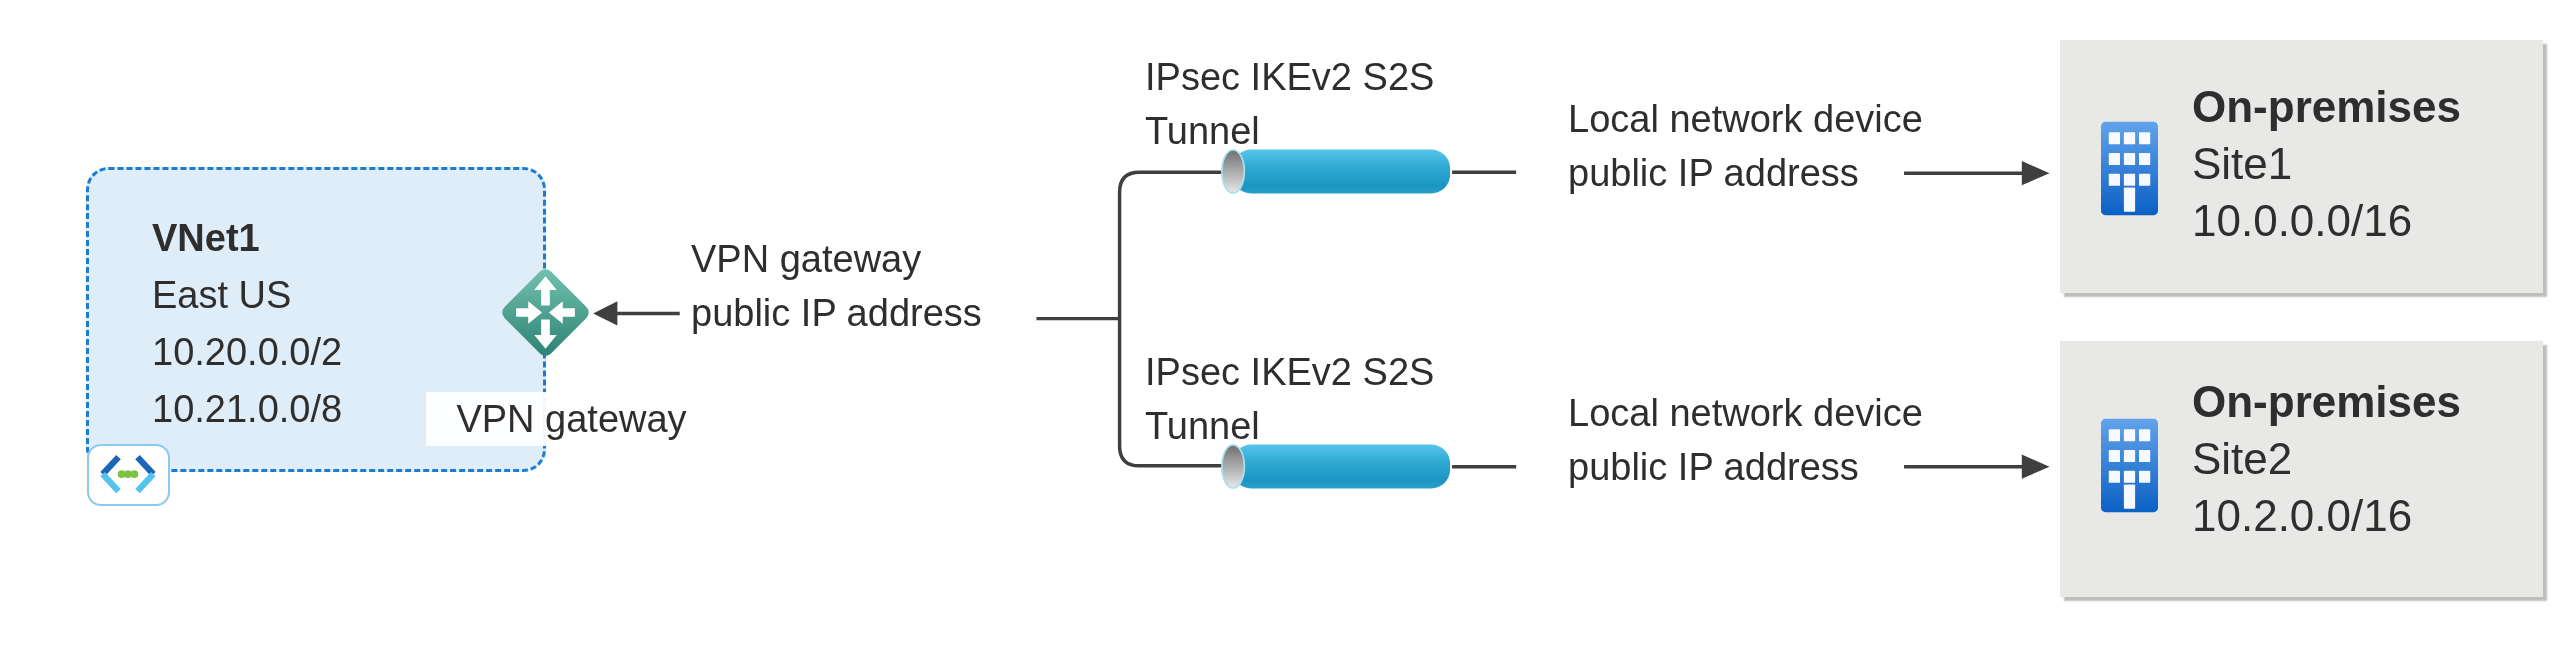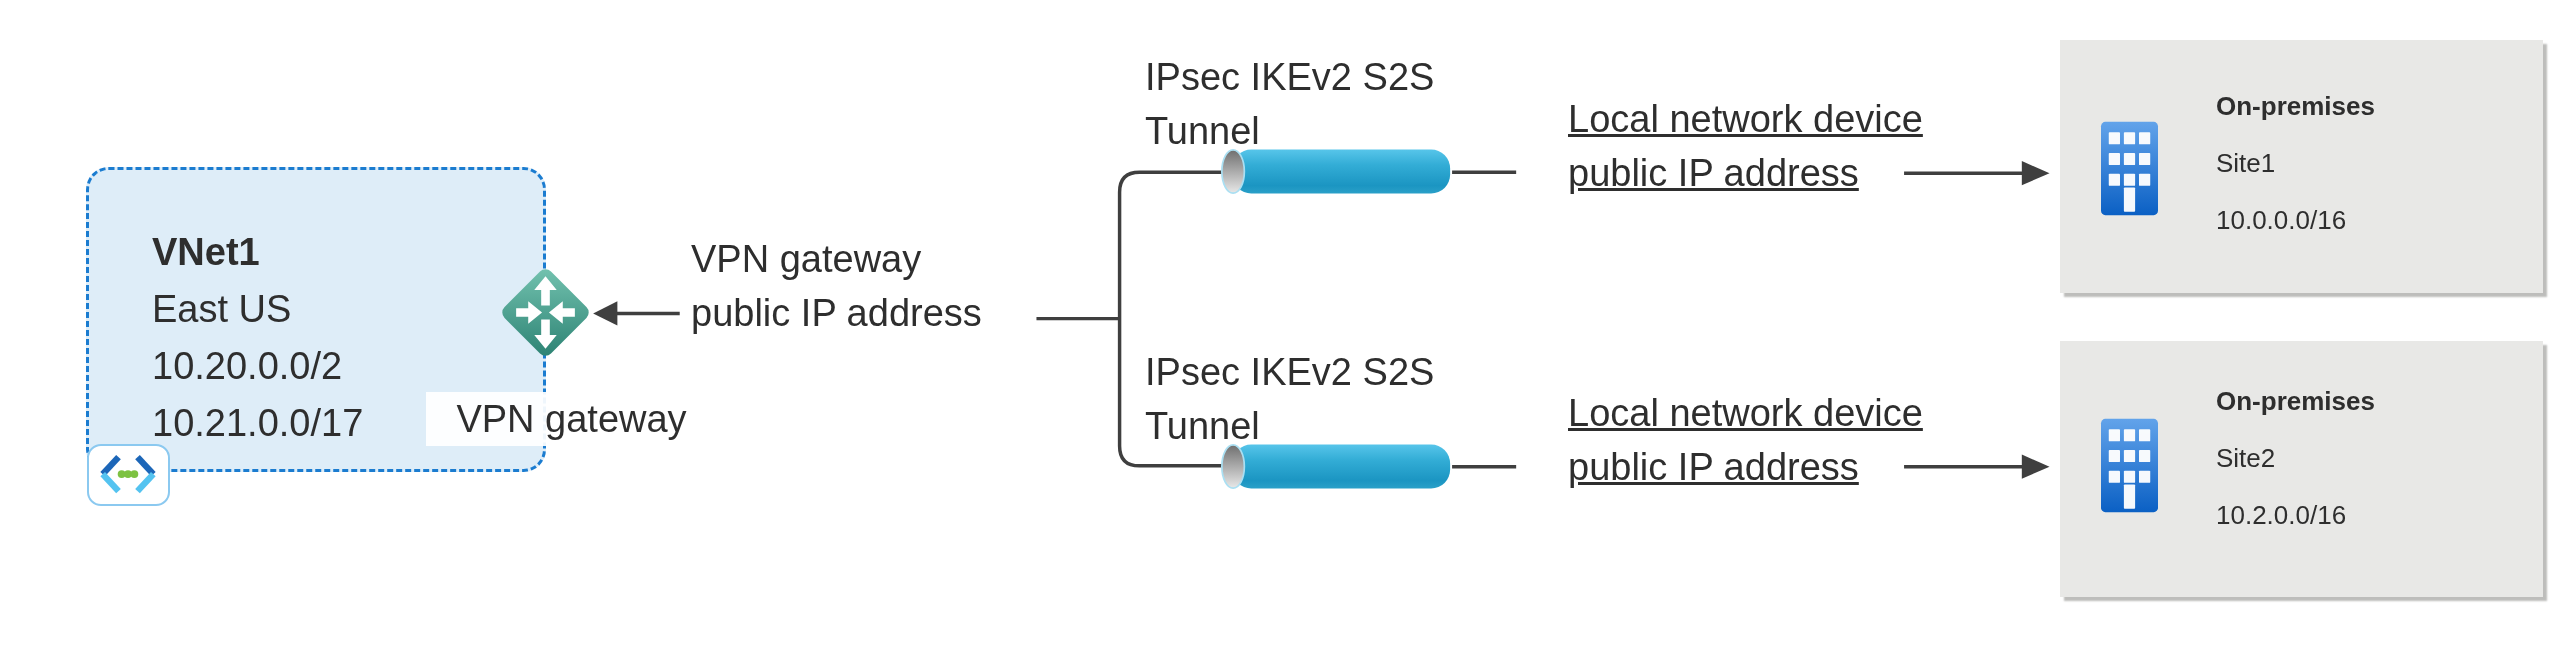"Local network device" .device-label { text-decoration: underline -> none }
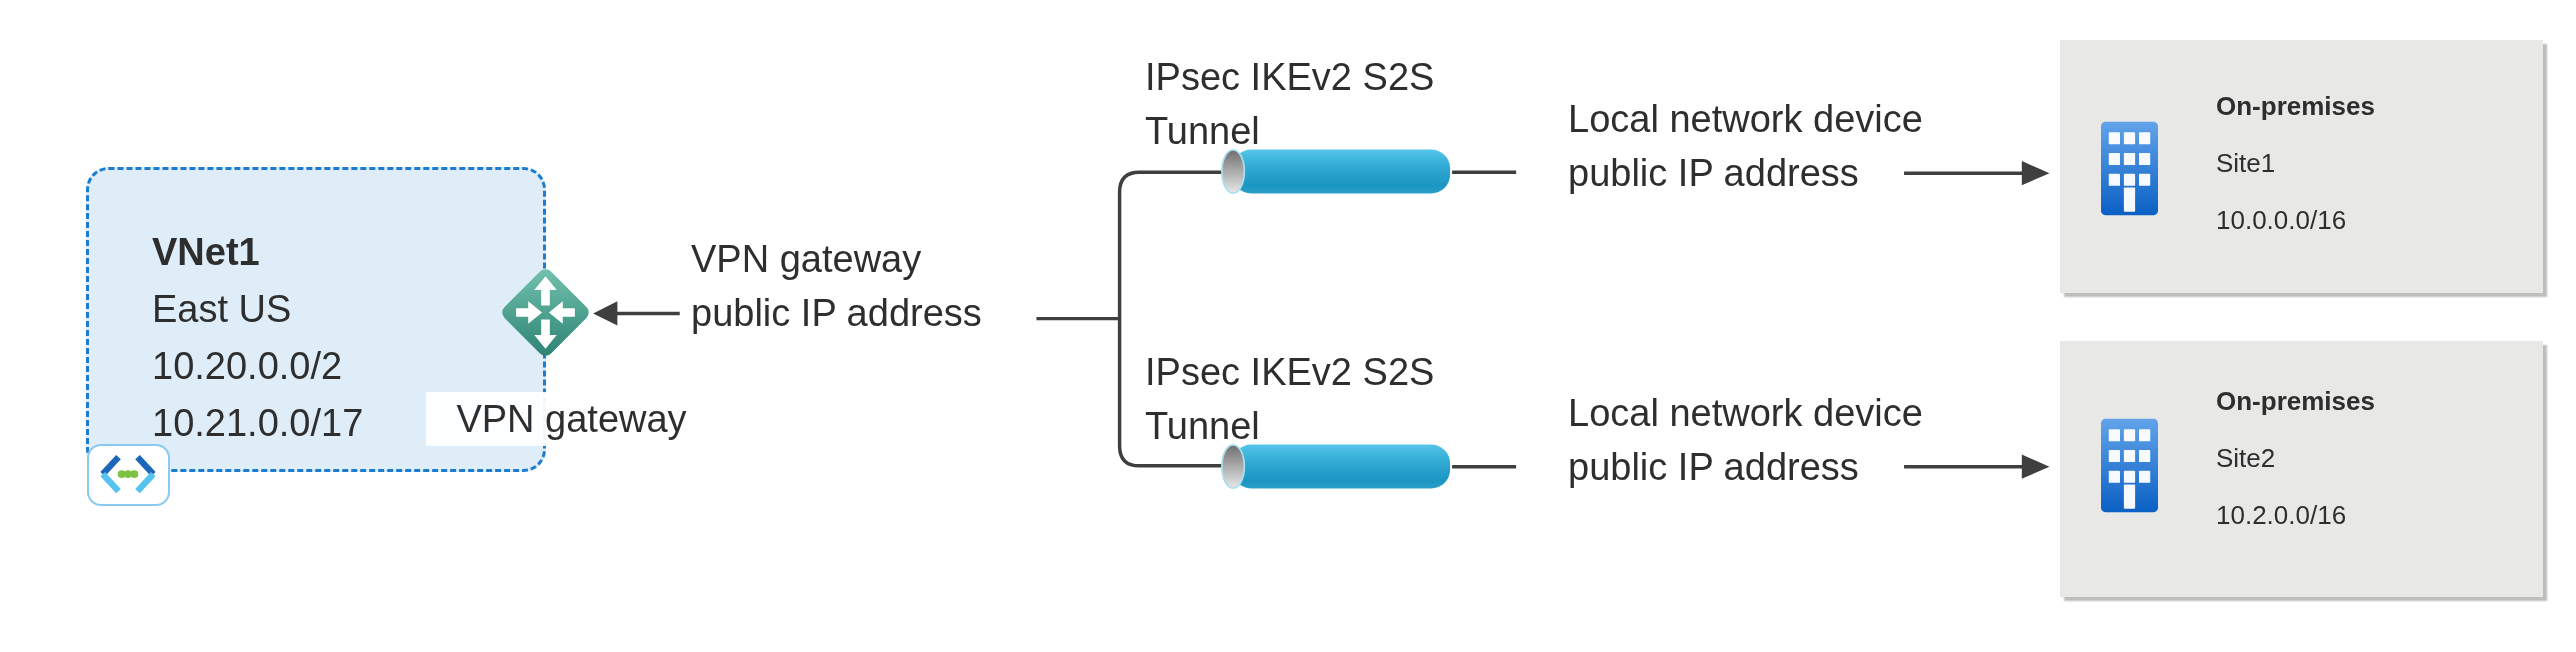"On-premises" .site-text { font-size: 26px -> 44px; margin-left: 24px -> none }
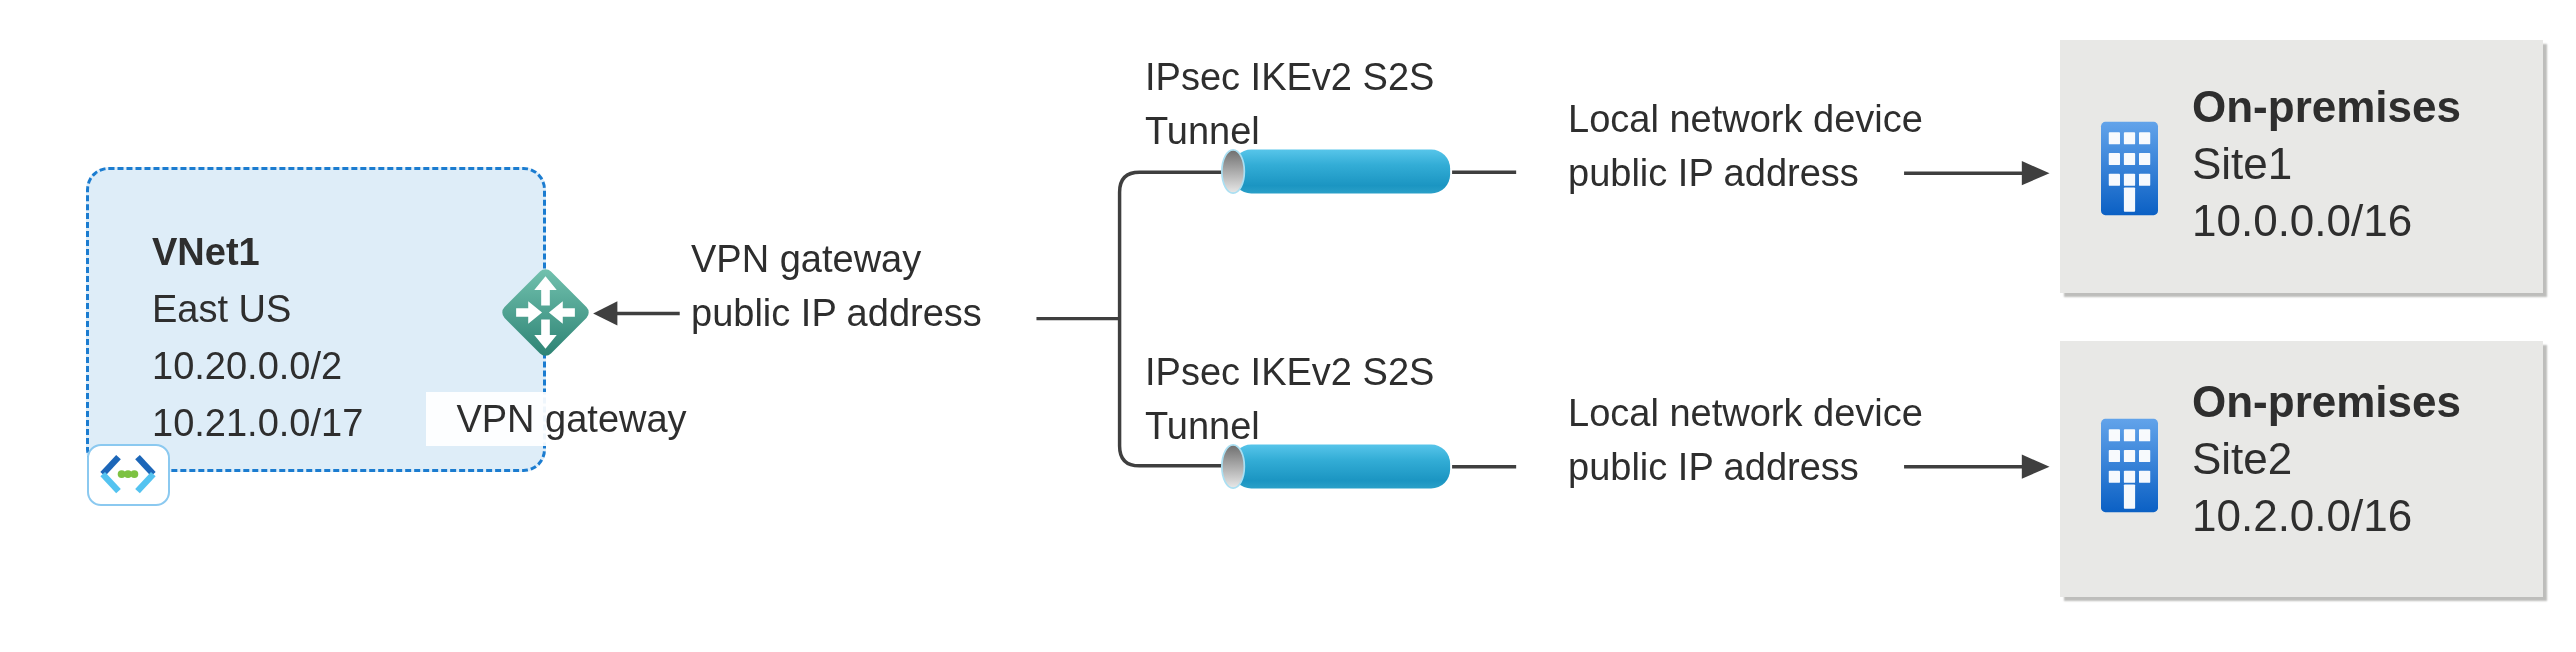"VNet1" .vnet-text { top: 224px -> 210px }
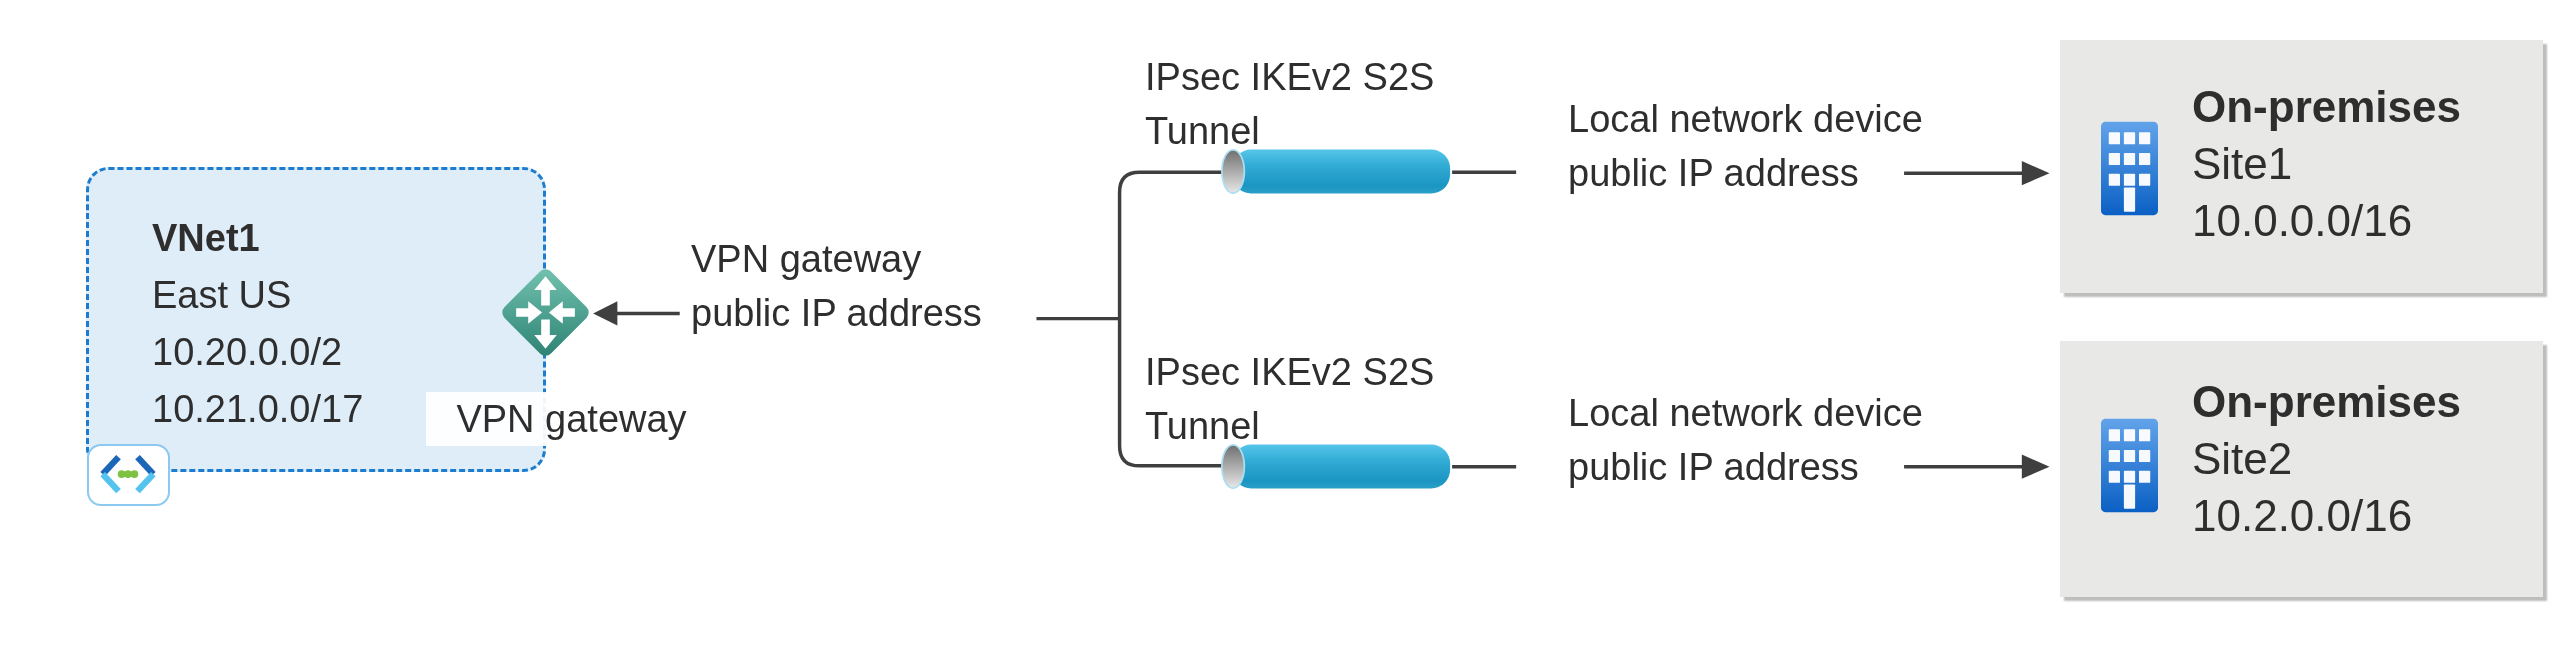"10.21.0.0/17" div { text: 10.21.0.0/17 -> 10.21.0.0/8 }
